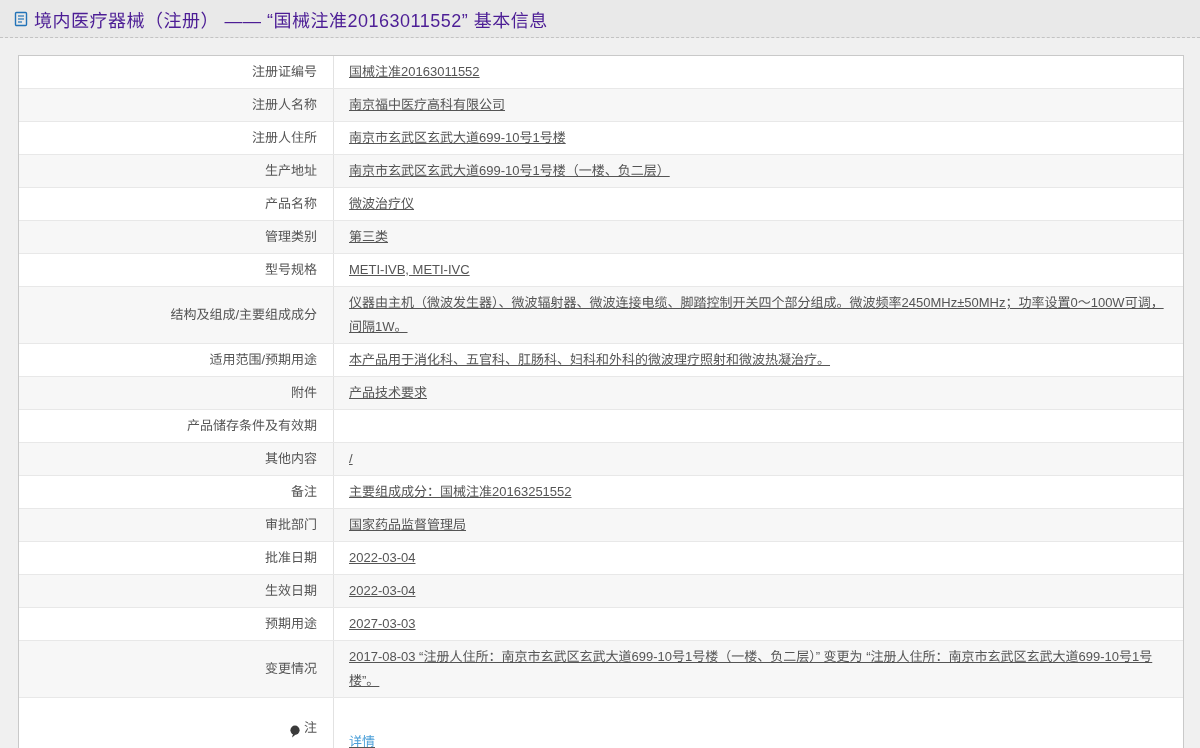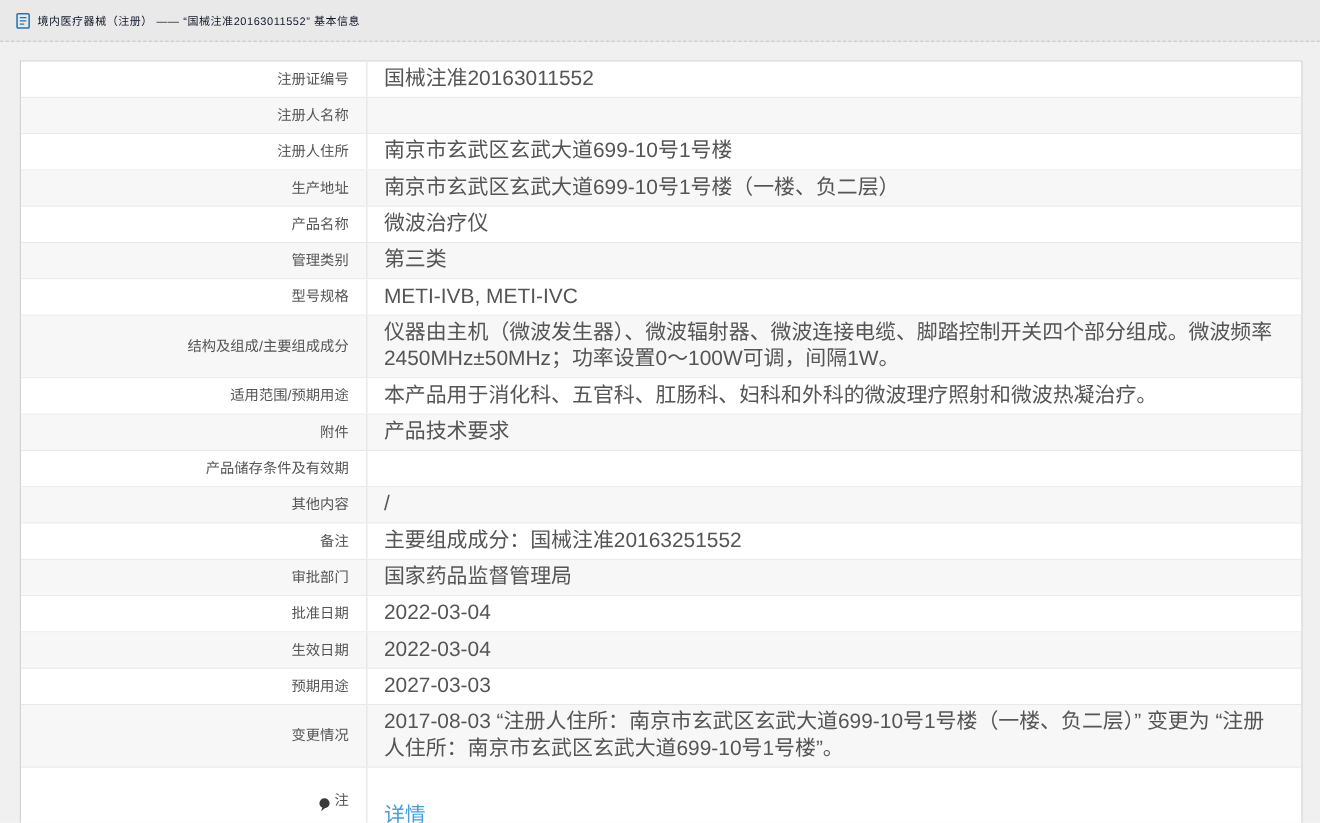"境内医疗器械（注册） —— “国械注准20163011552” 基本信息" .header-title { color: #0f172a -> #4c1d95; font-size: 10px -> 18px }
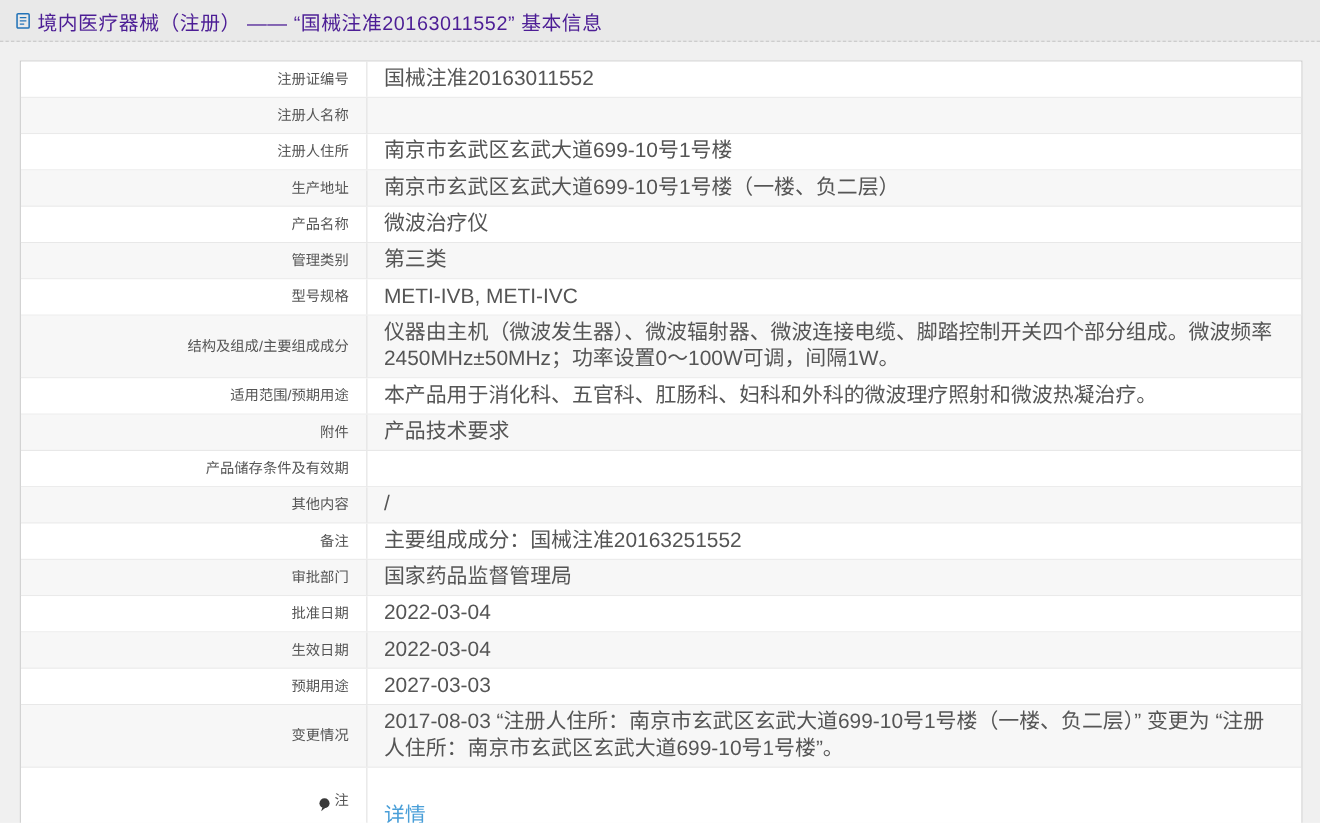"国械注准20163011552" .value-cell { font-size: 19px -> 13px; text-decoration: none -> underline }
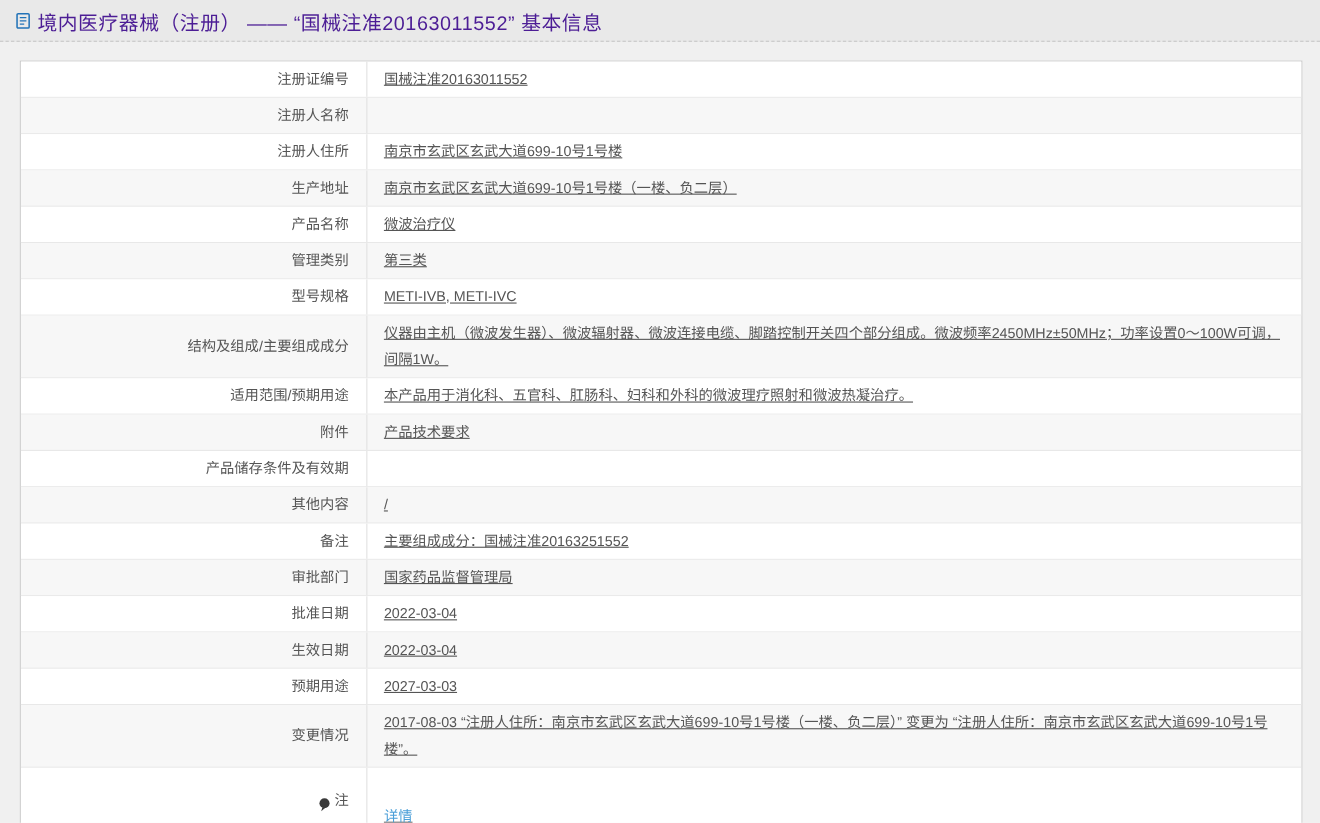"南京福中医疗高科有限公司" div.value-cell { html: none -> <div> <span>南京福中医疗高科有限公司</span> </div> }
